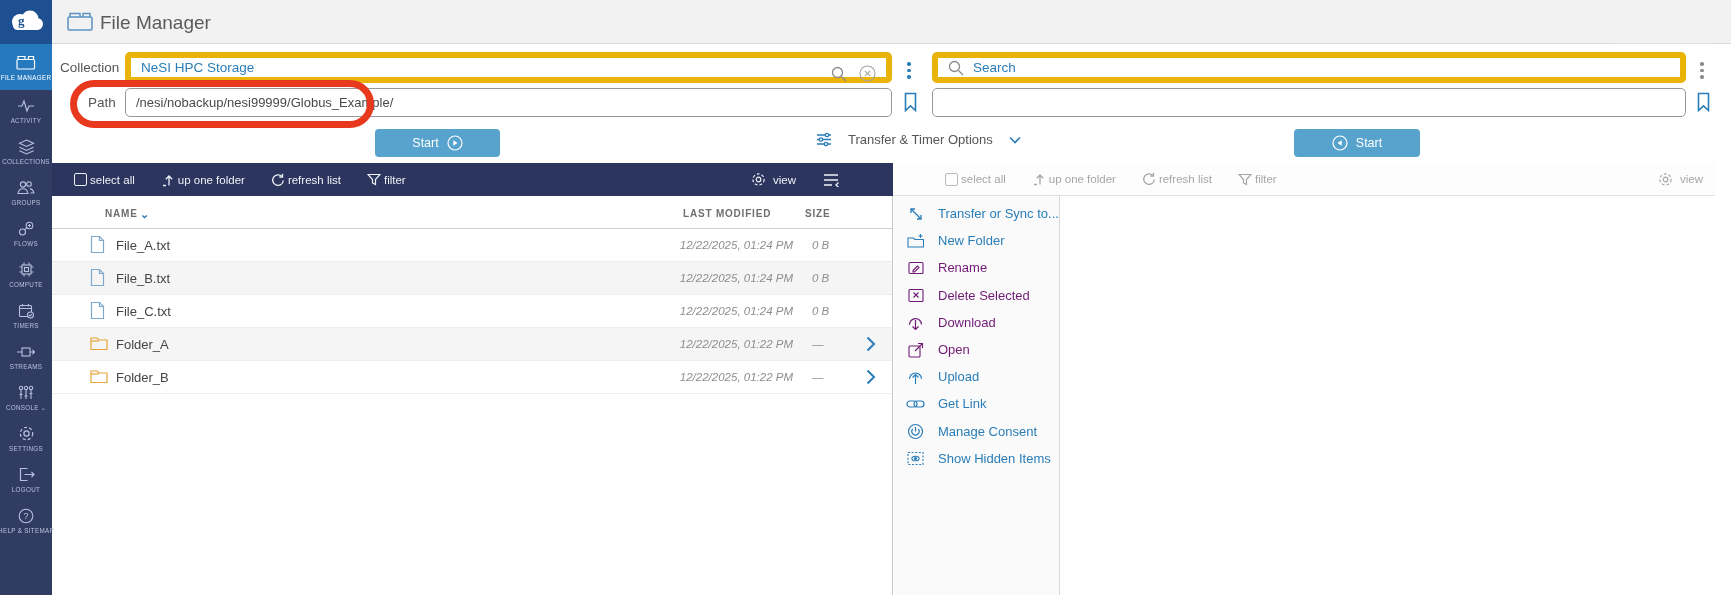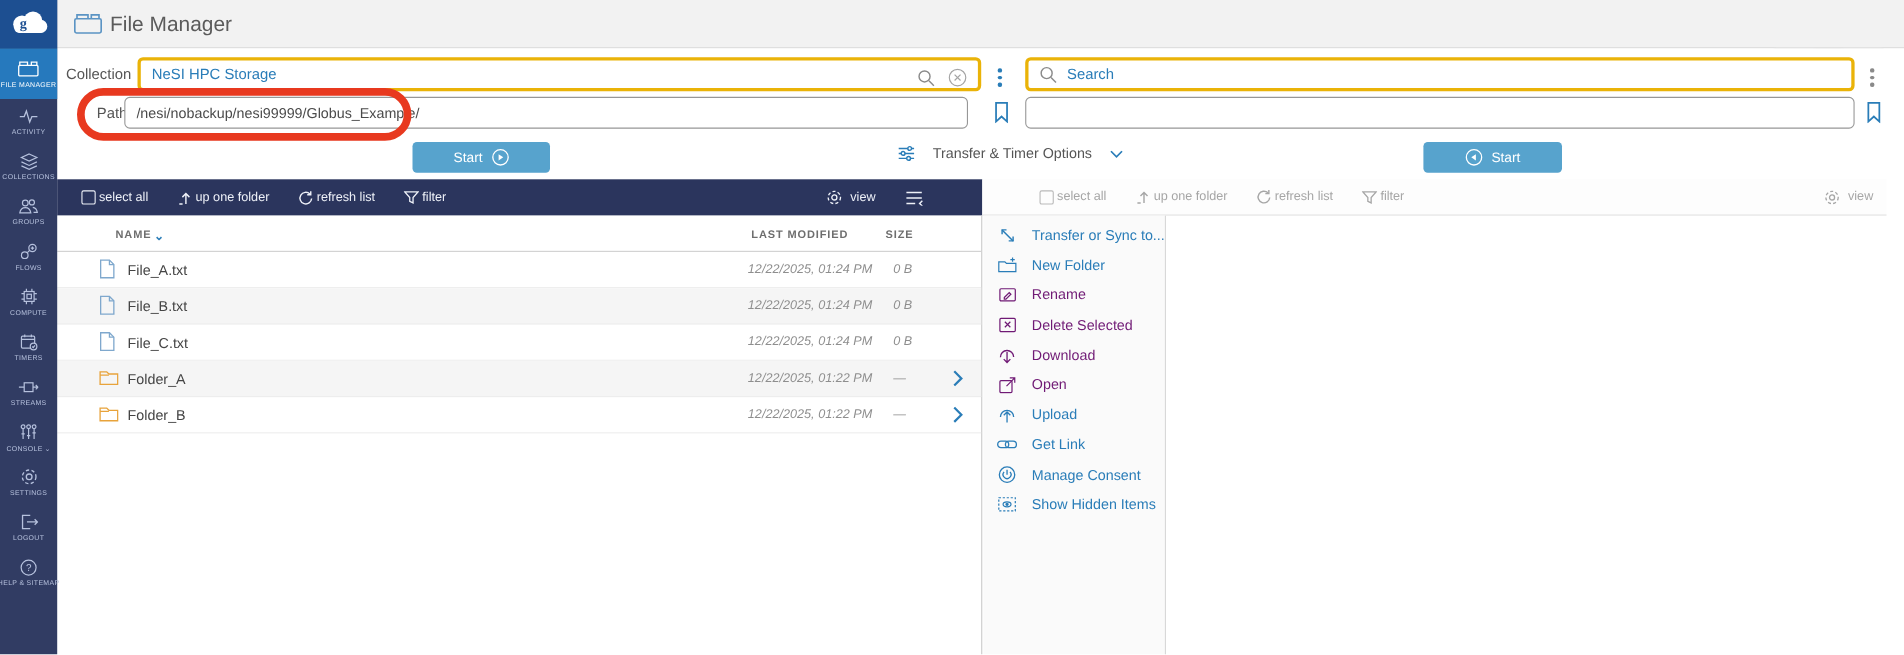"NeSI HPC Storage" .box { border: 3px solid #eab308 -> 6px solid #eab308 }
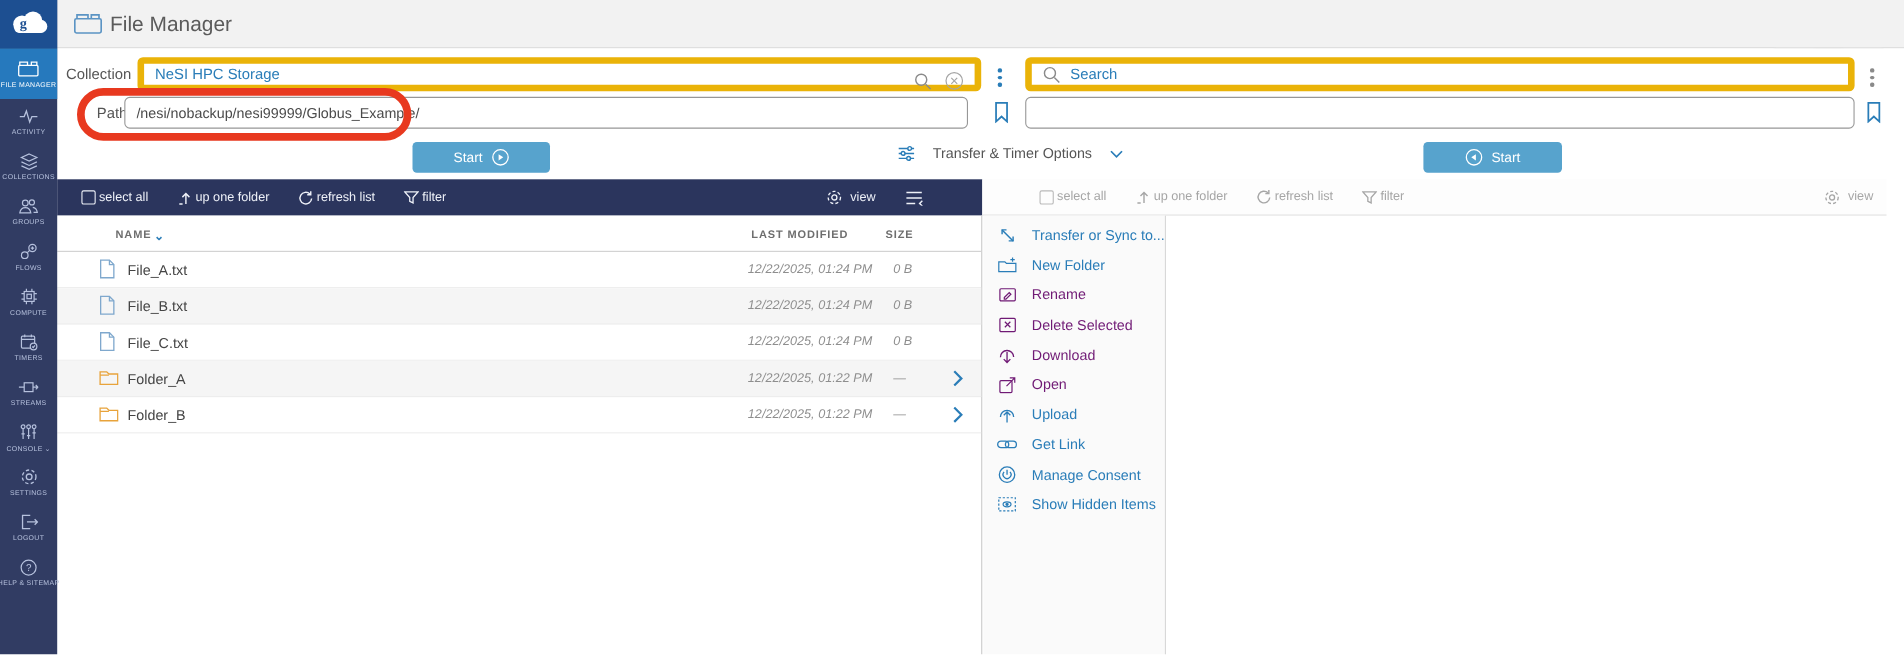"/nesi/nobackup/nesi99999/Globus_Example/" .path-input { left: 61px -> 73px }
